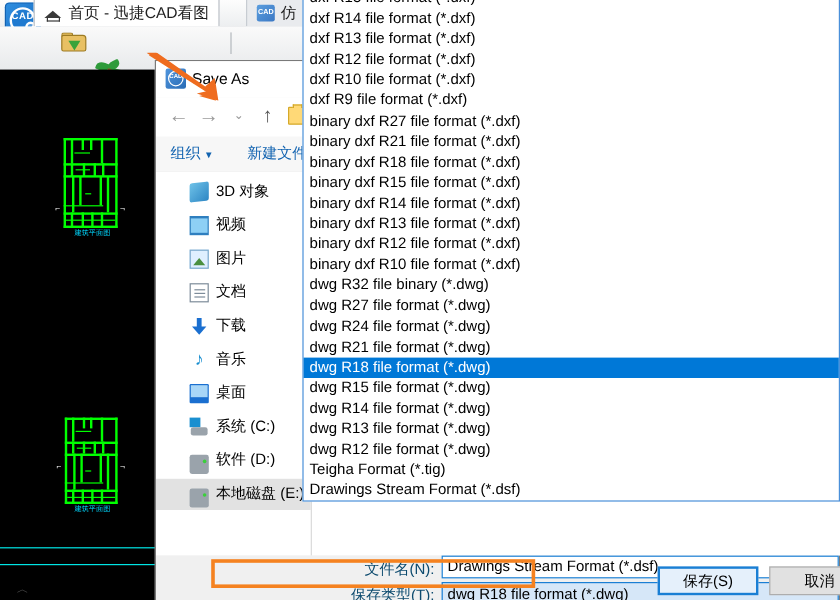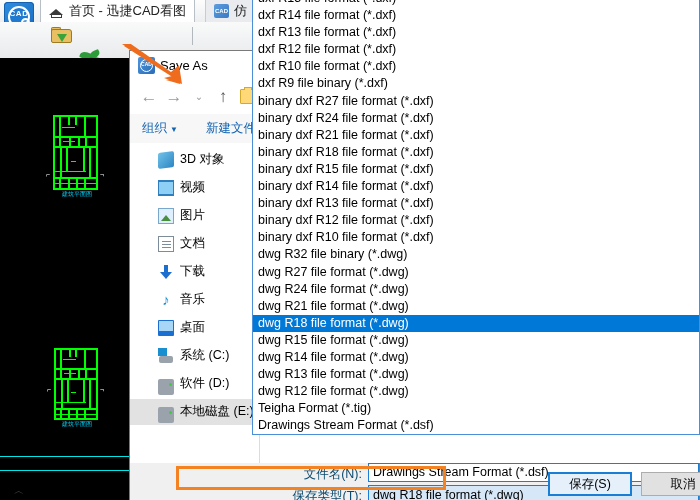"首页 - 迅捷CAD看图" #tab-home { left: 40px -> 28px }
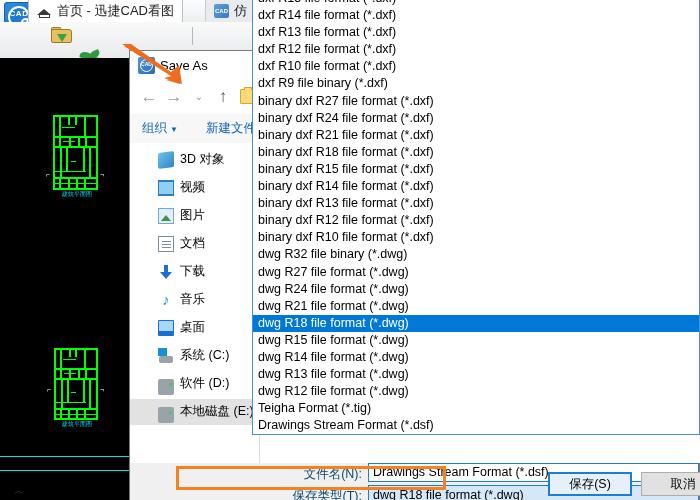"dxf R9 file binary (*.dxf)" div.fmt-item { text: binary -> format }
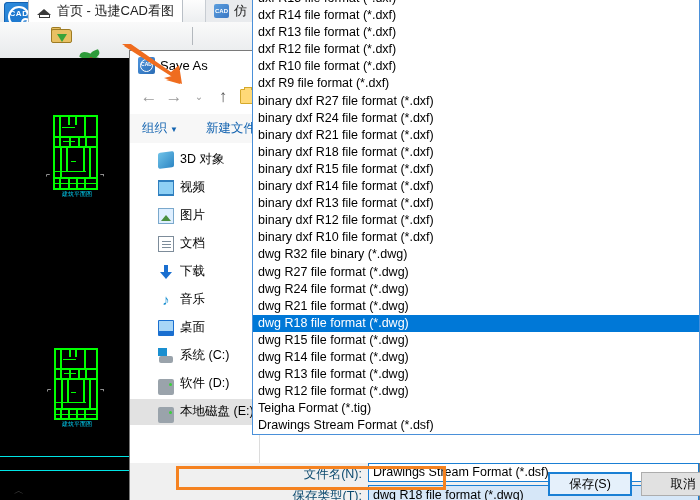"binary dxf R24 file format" div.fmt-item { html: <div>binary dxf R24 file format (*.dxf)</div> -> none }
